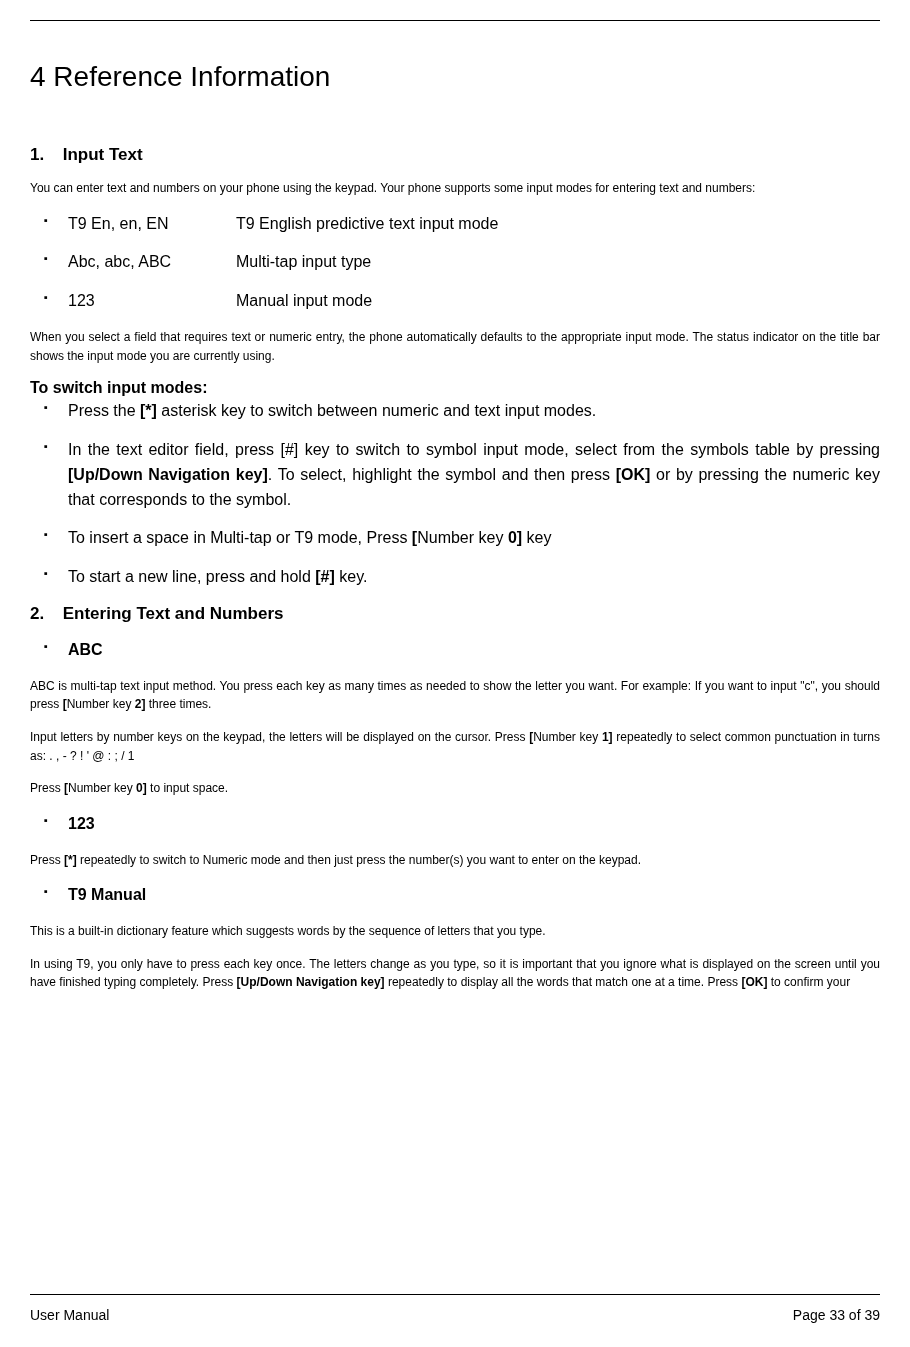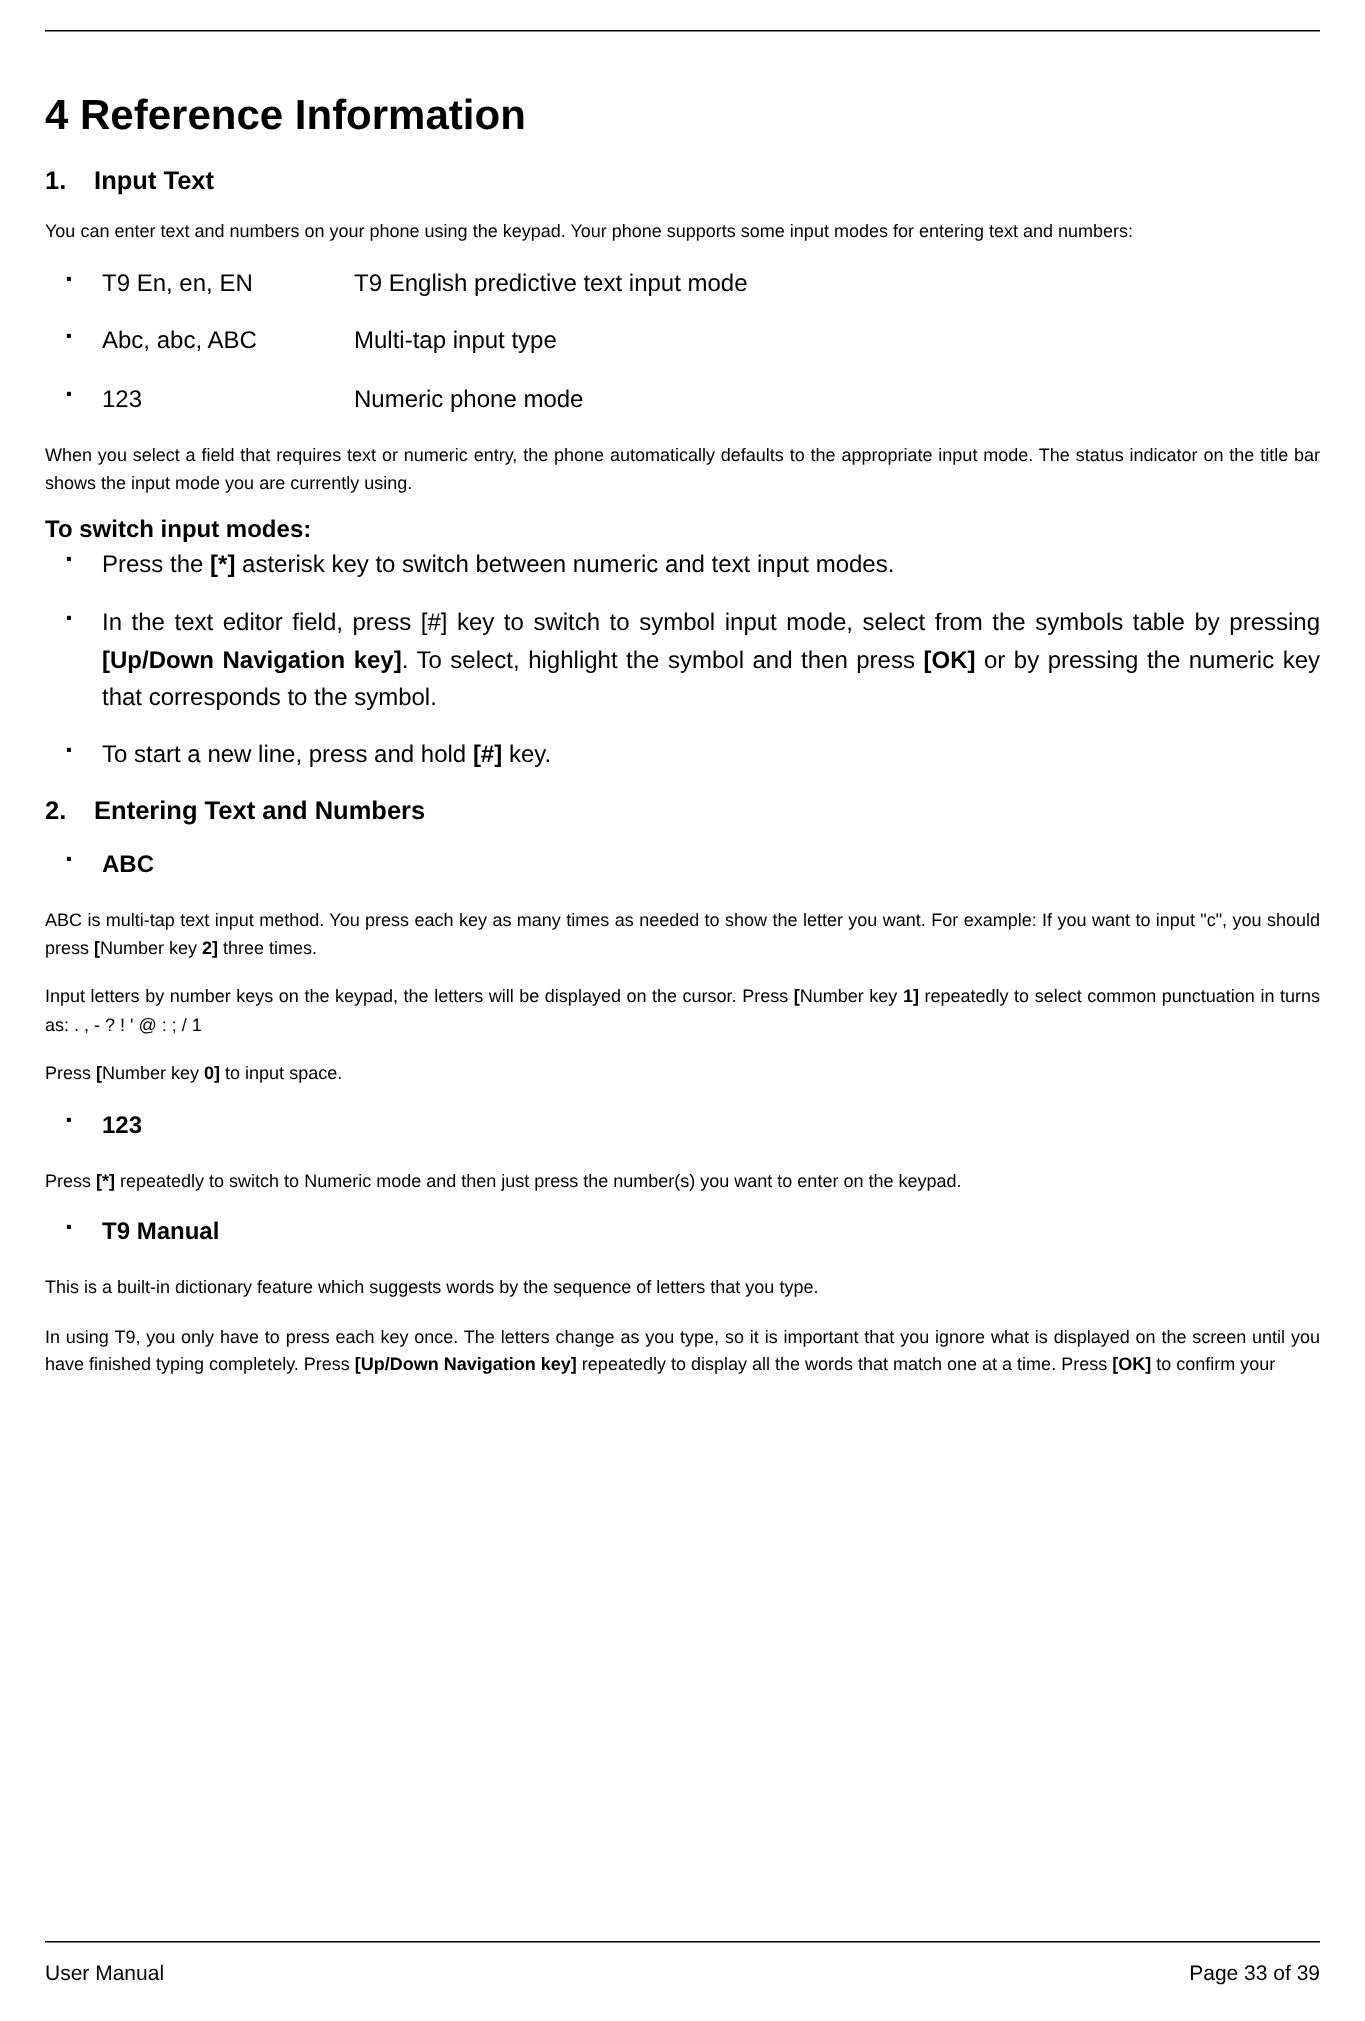"4 Reference Information" .h1 { font-weight: bold -> normal; margin-bottom: 18px -> 52px }
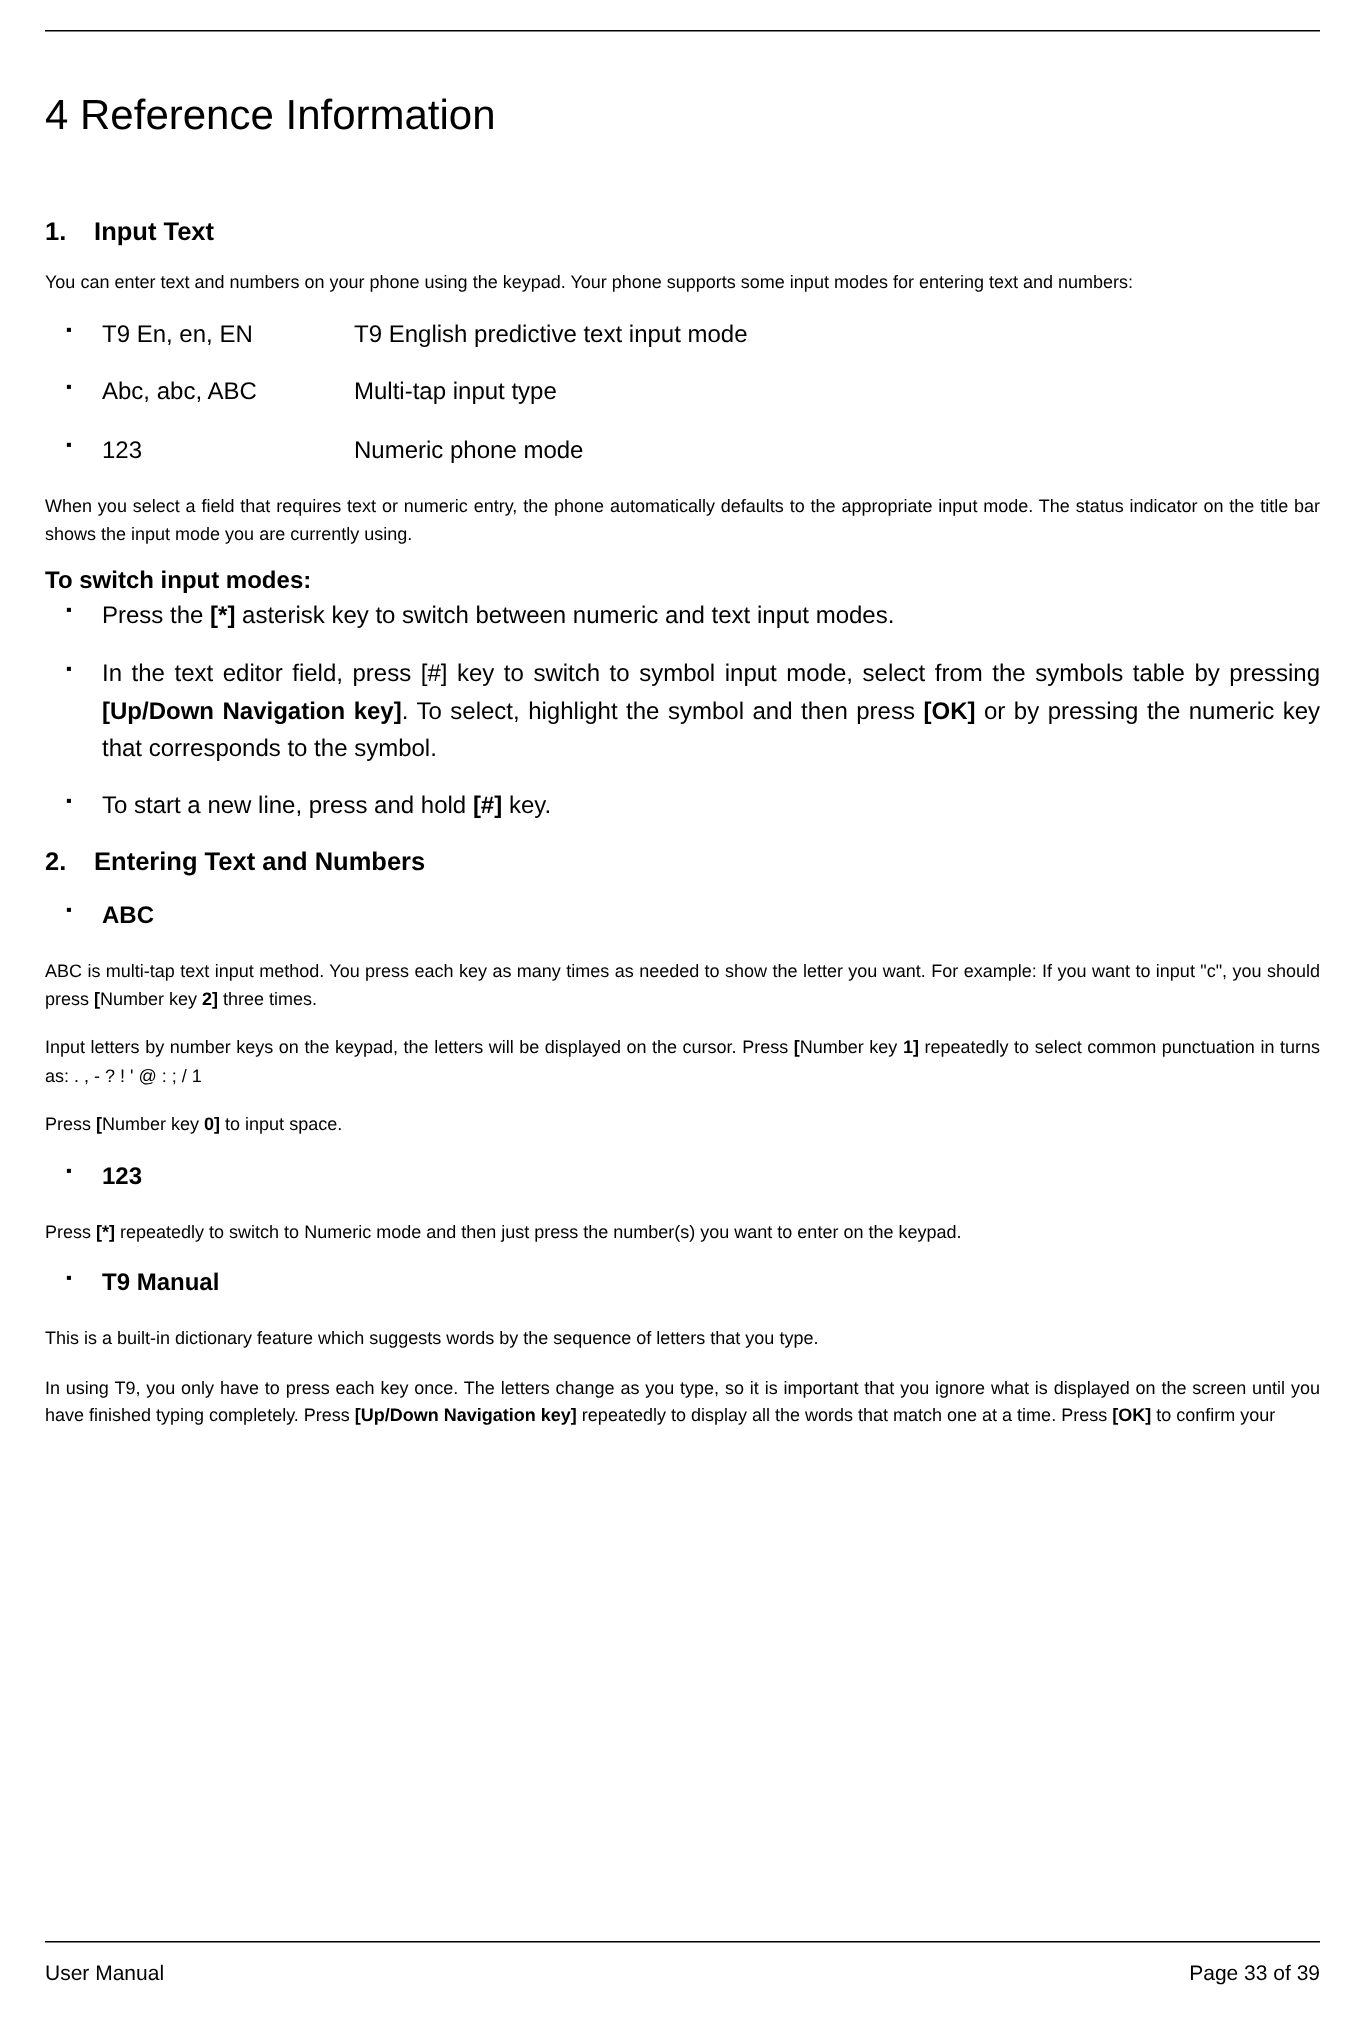"Numeric phone mode" span.mode-col2 { text: Numeric phone -> Manual input }
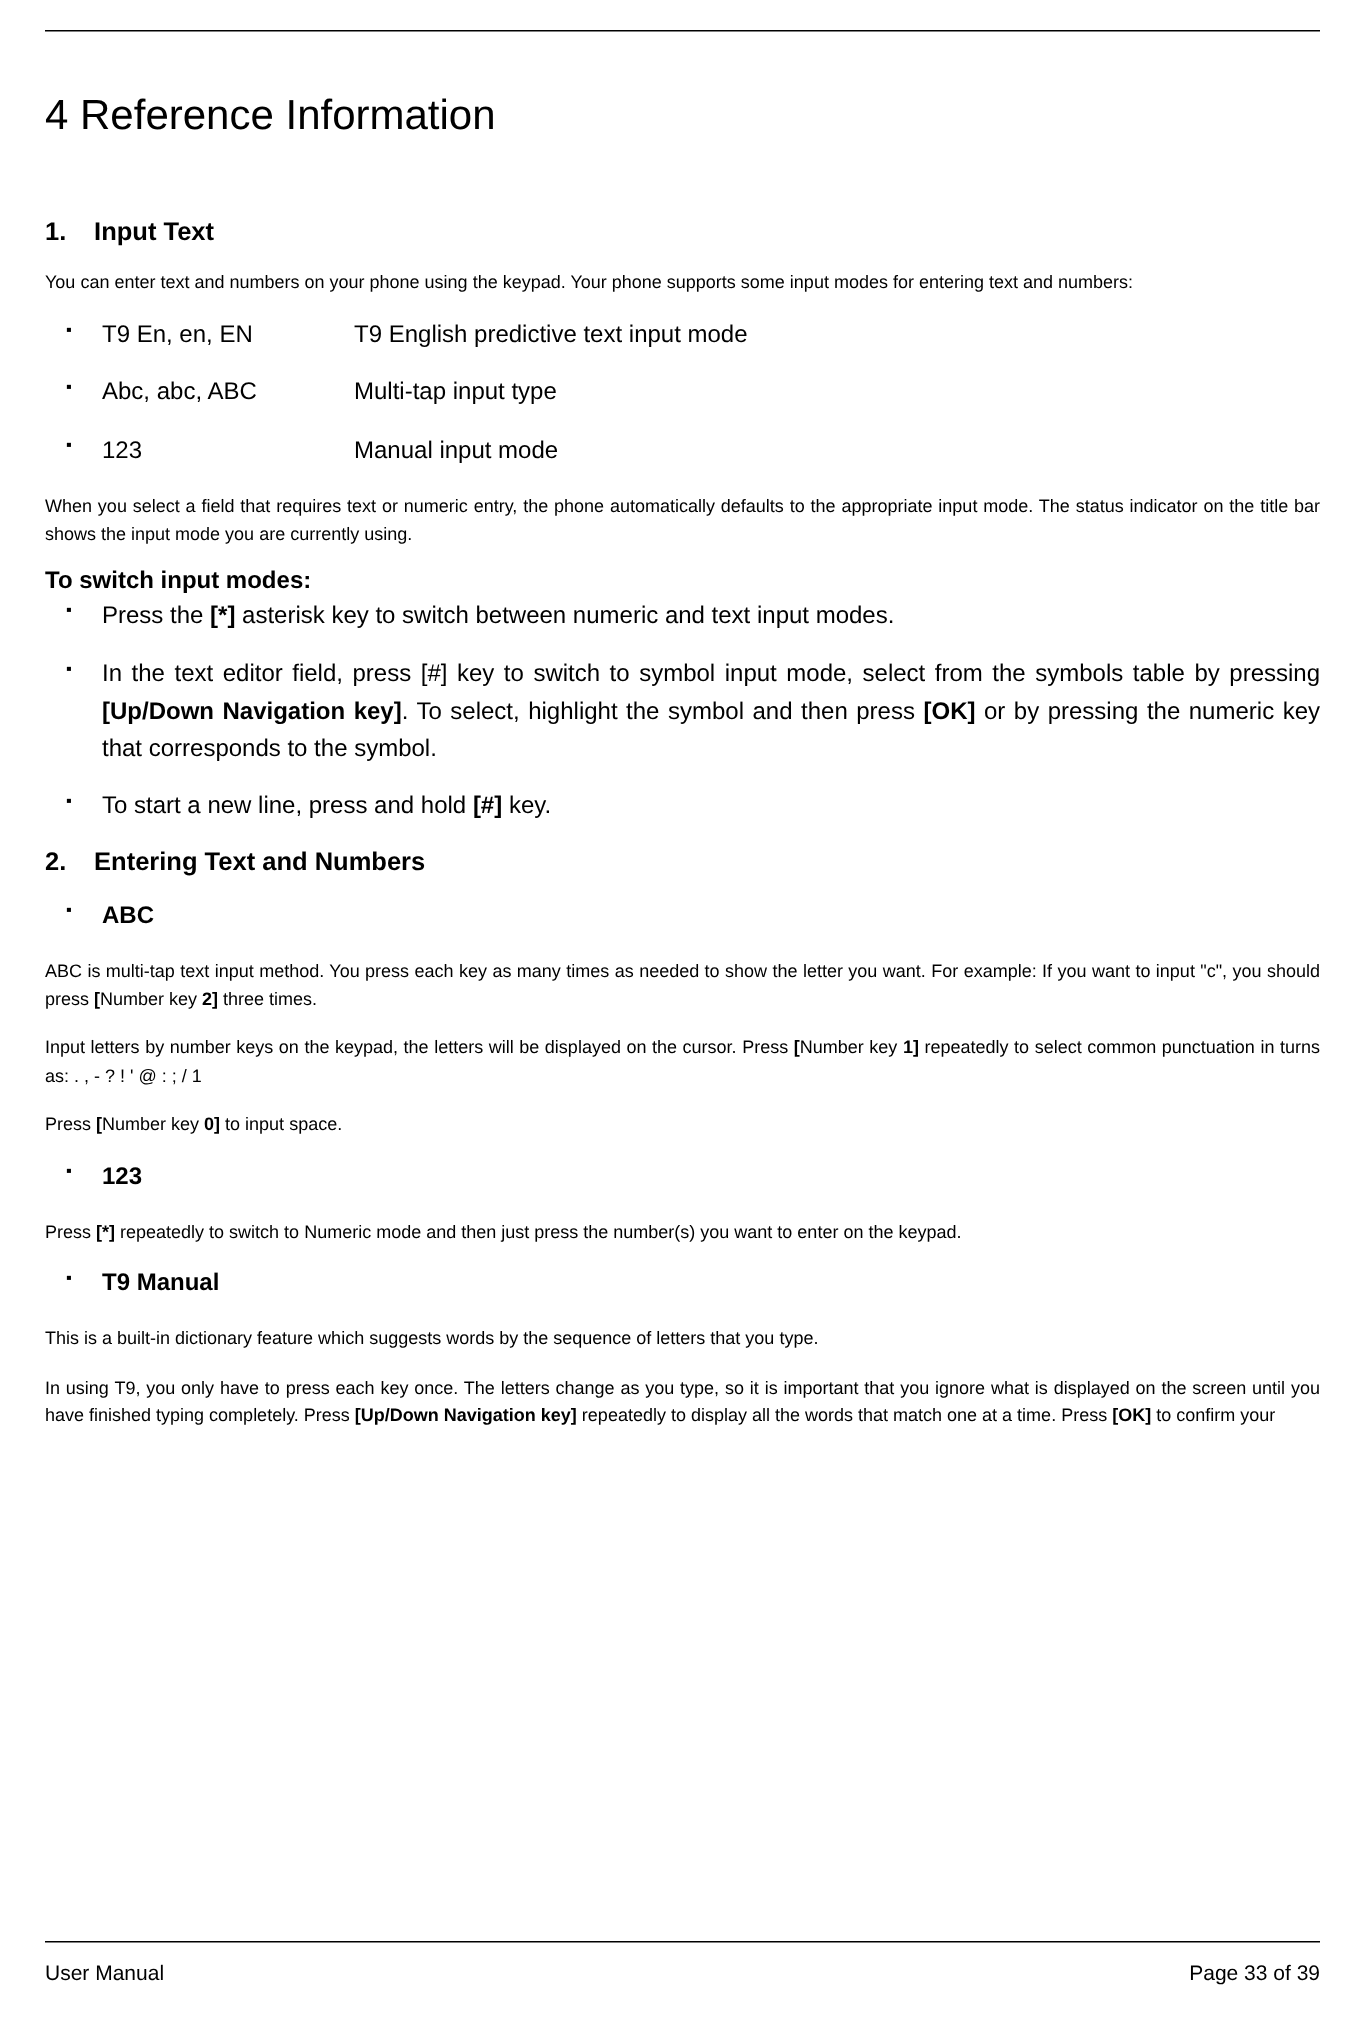"To insert a space in" li { html: none -> <li> <span>To insert a space in Multi-tap or T9 mode, Press </span><b>[</b><span>Number key </span><b>0]</b><span> key</span> </li> }
